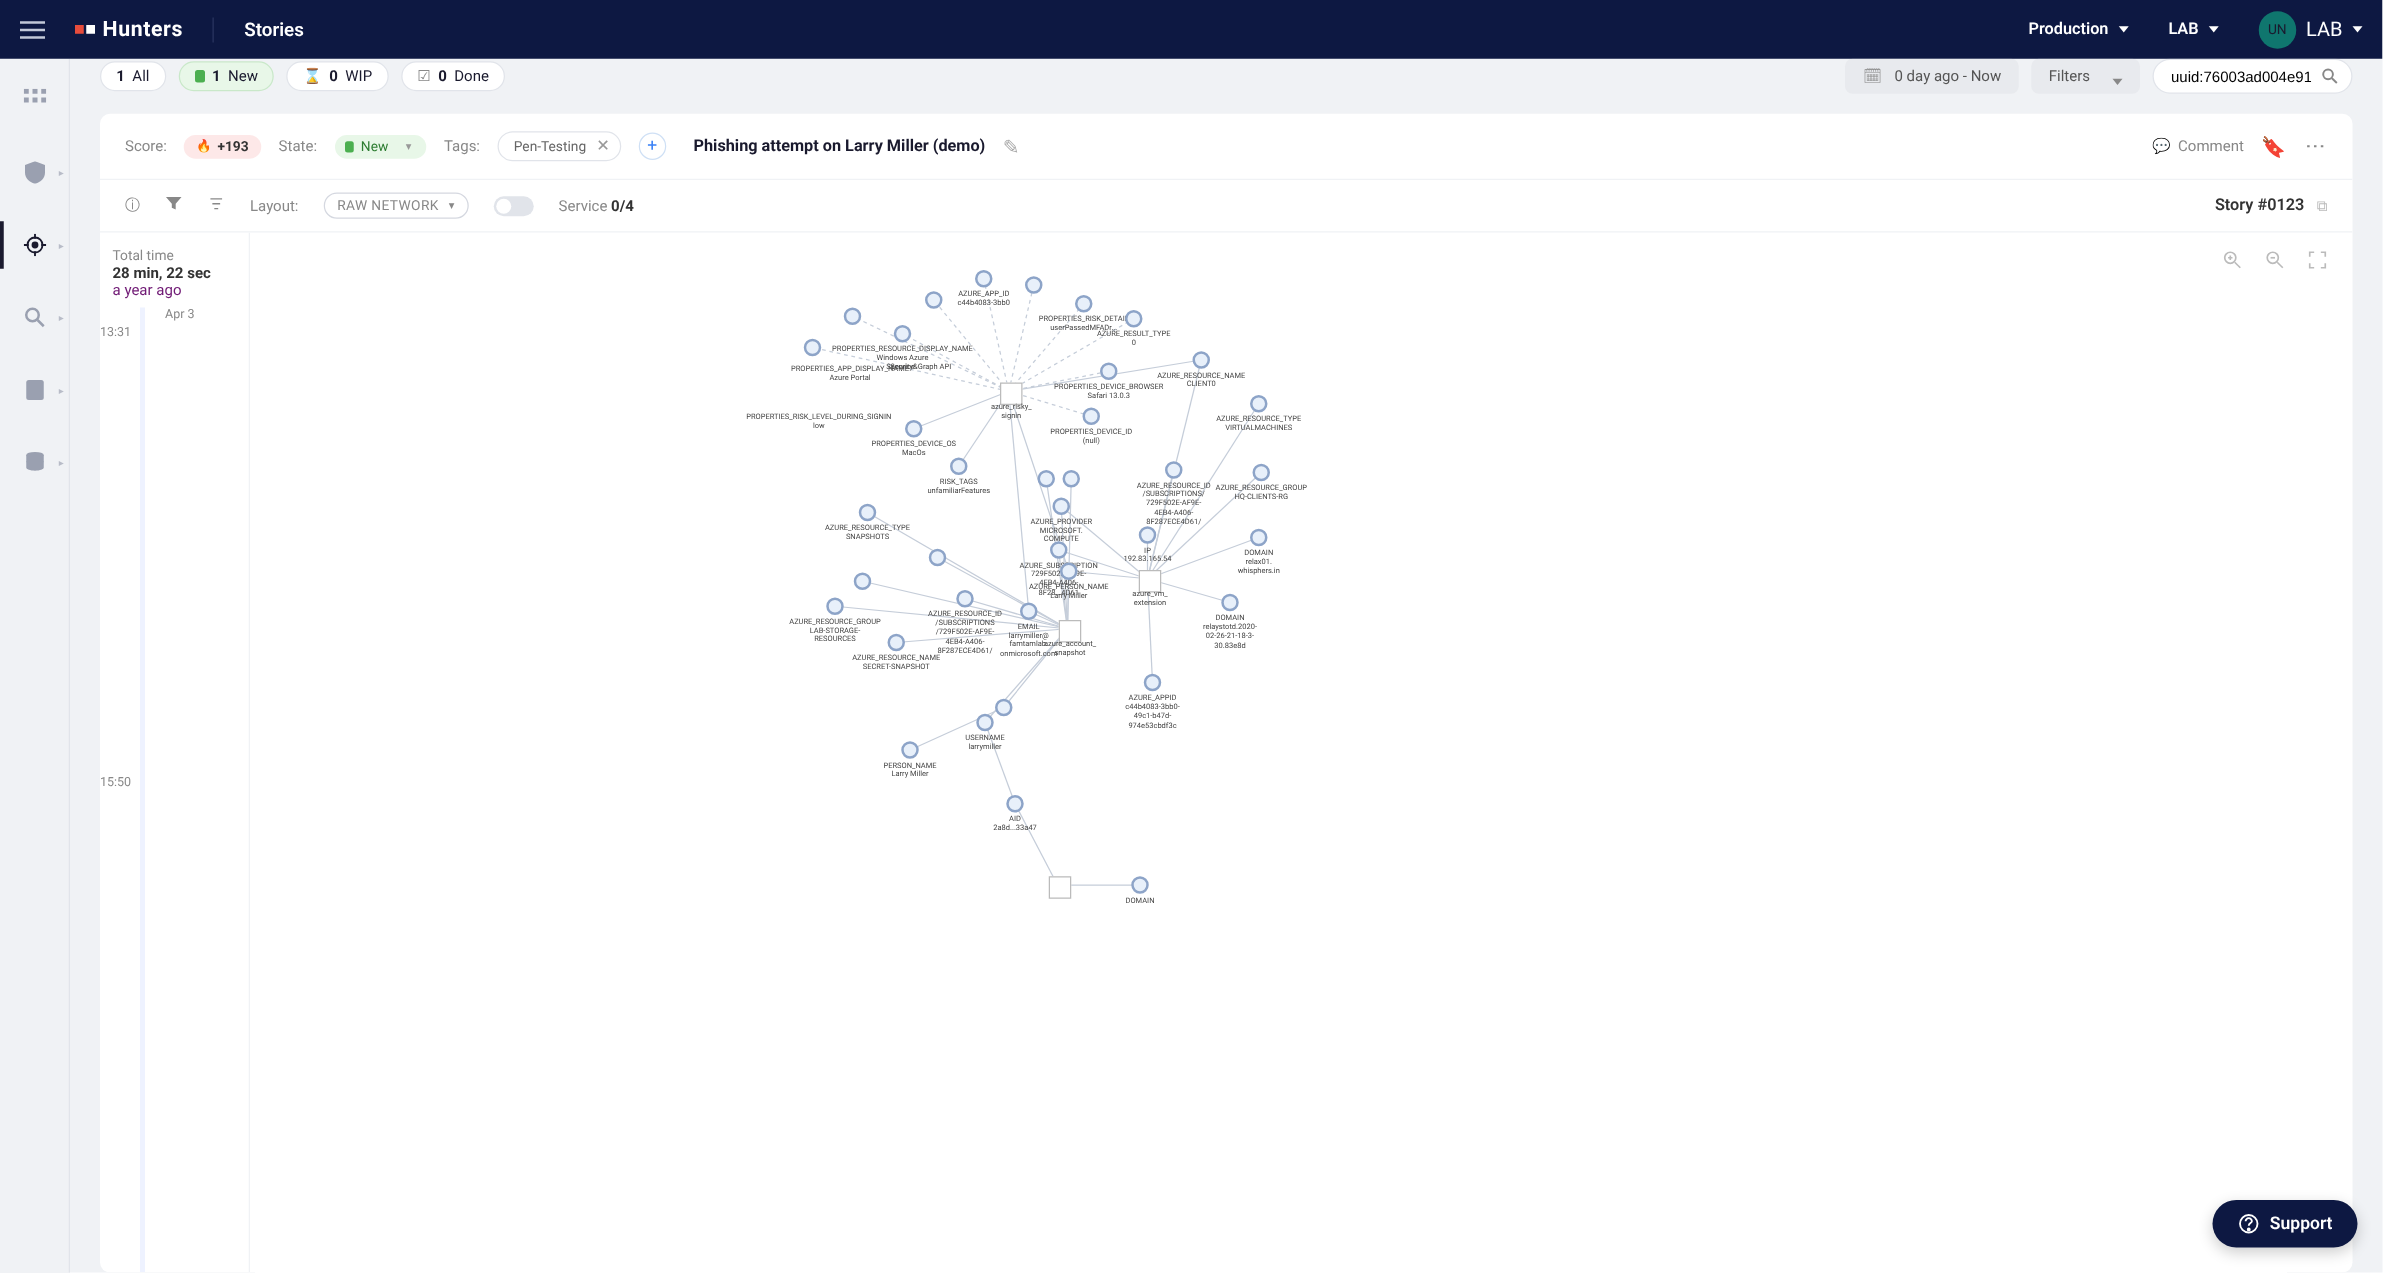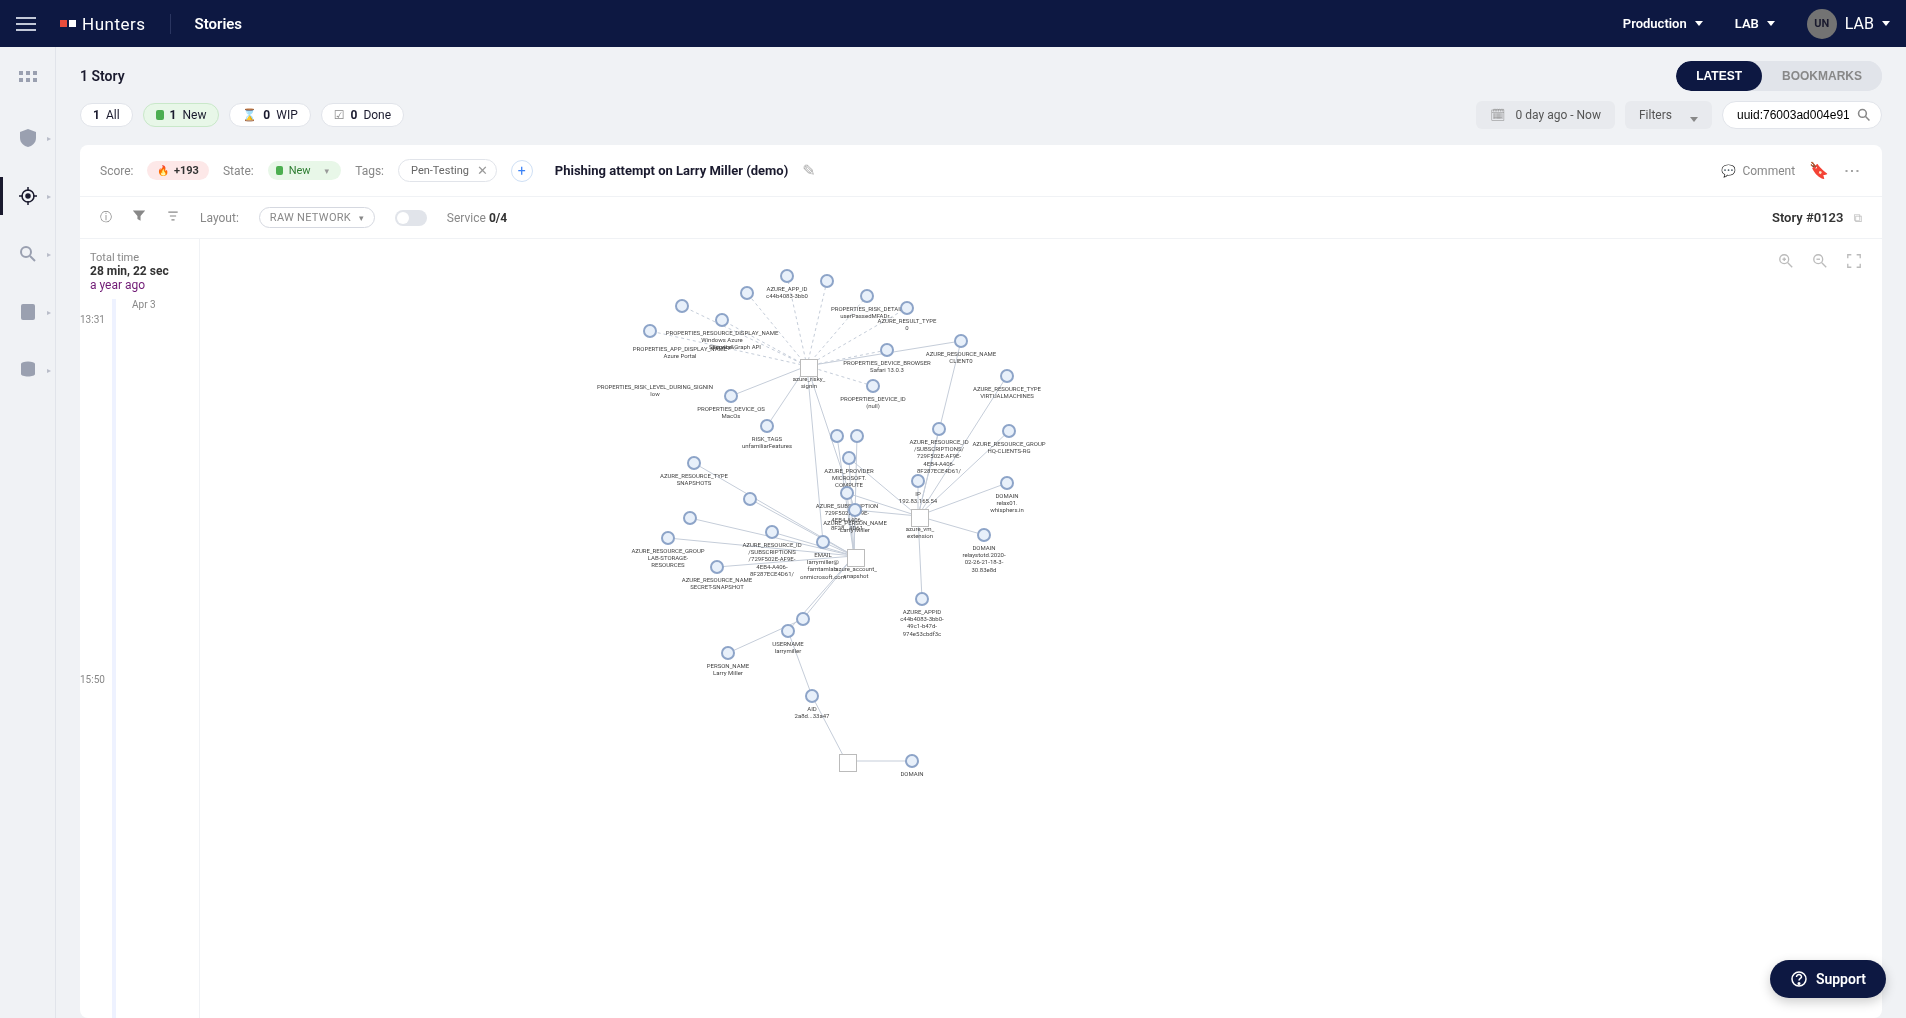"Hunters" .logo { font-weight: 400 -> 700 }
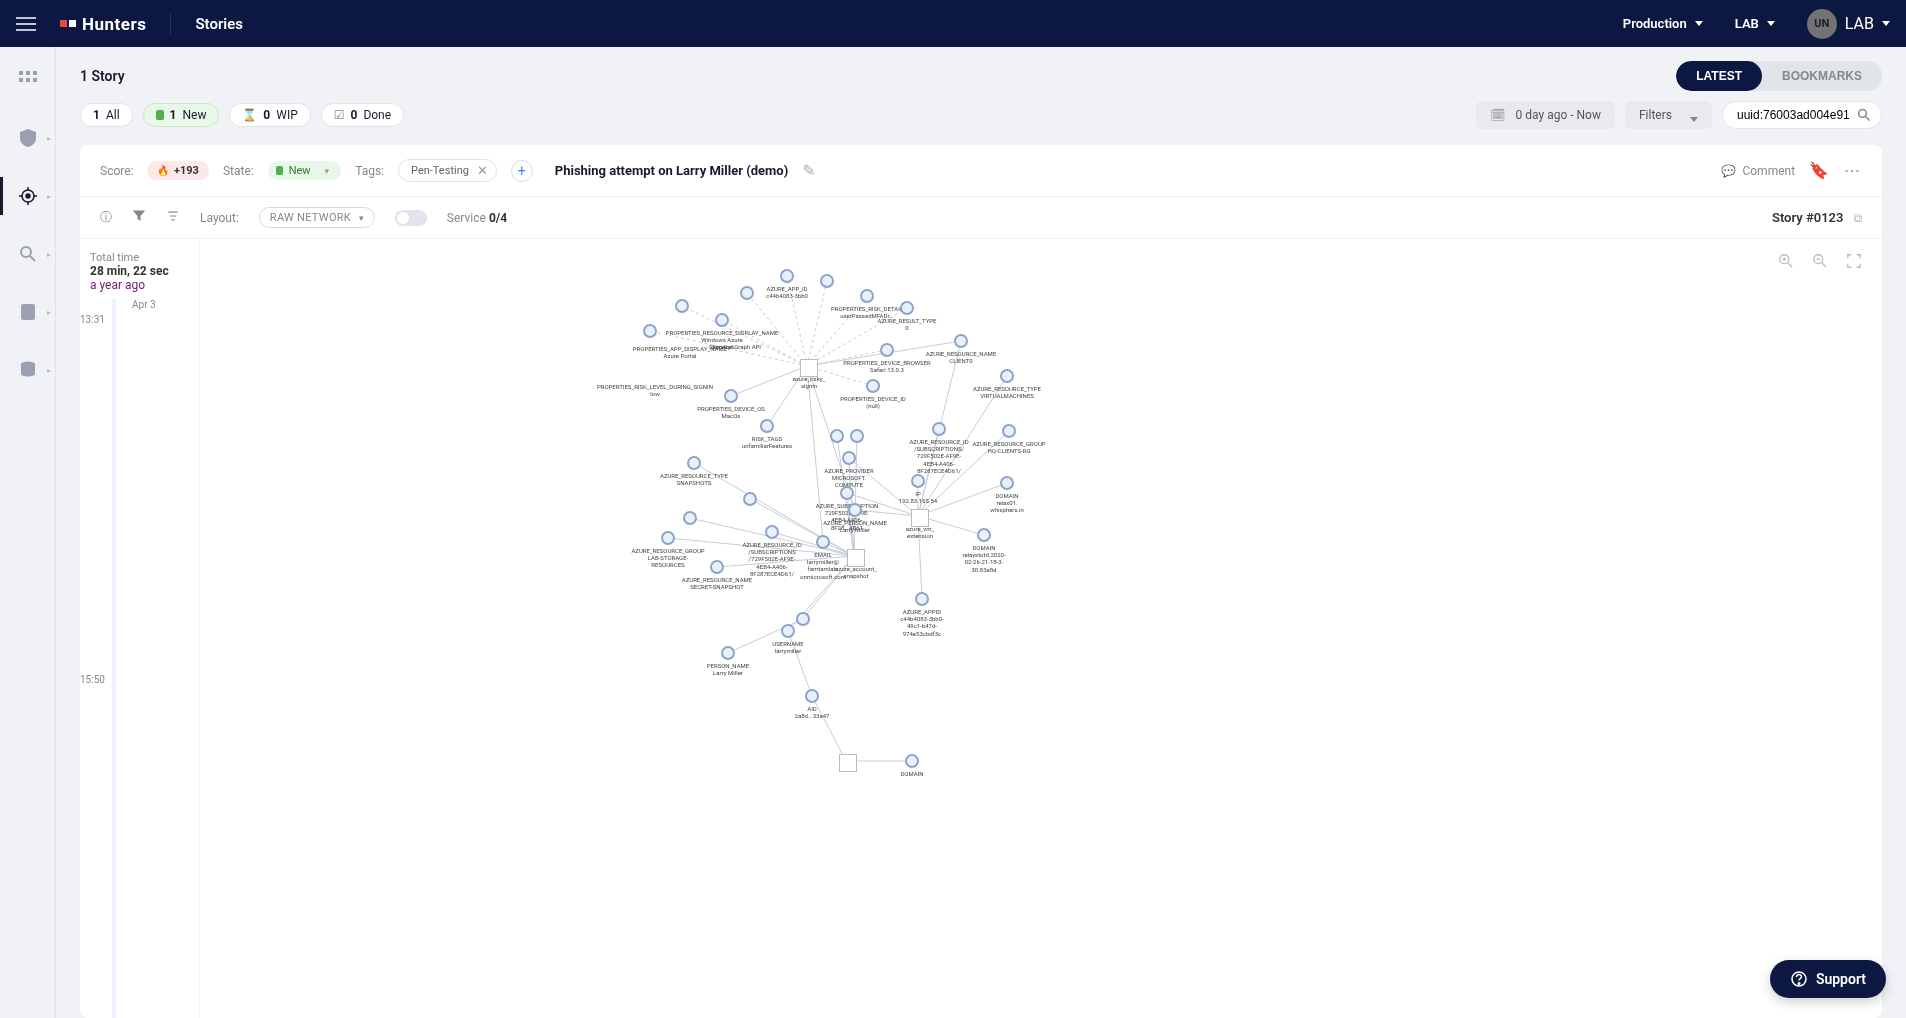"UN" .avatar { background: #737373 -> #0f766e; font-weight: 700 -> 400 }
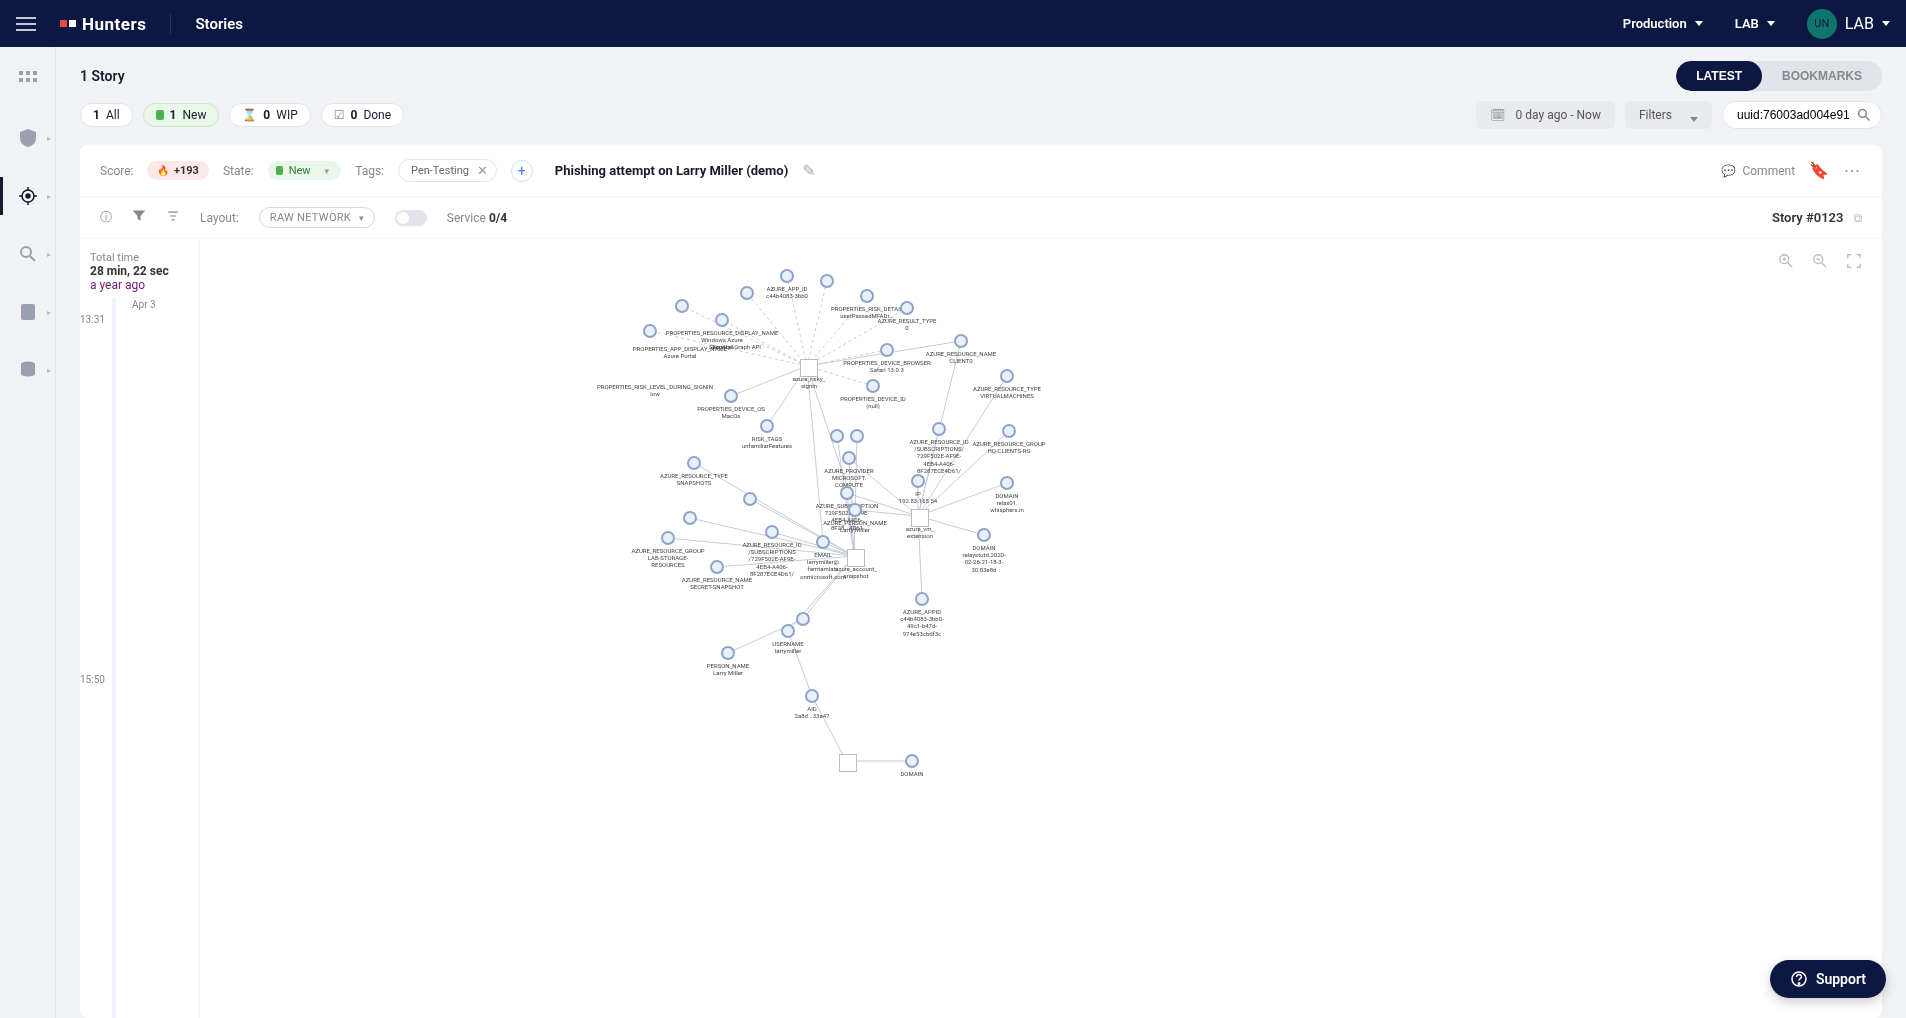"1 Story" div.topbar-row { html: <div> <div>1 Story</div> <div> <button>LATEST</button> <button>BOOKMARKS</button> </div> </div> -> none }
